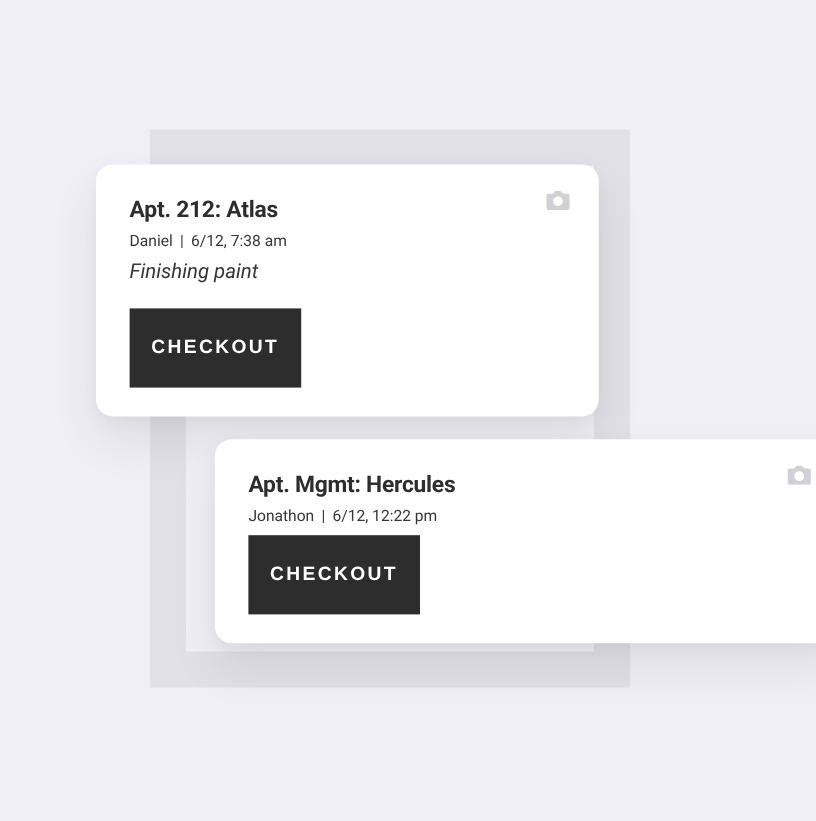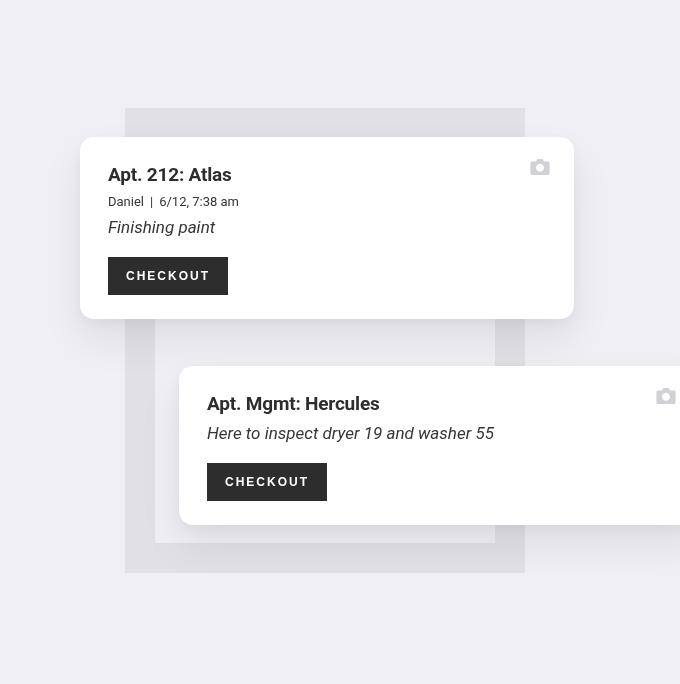"Apt. 212: Atlas" .card-1 { width: 494px -> 419px }
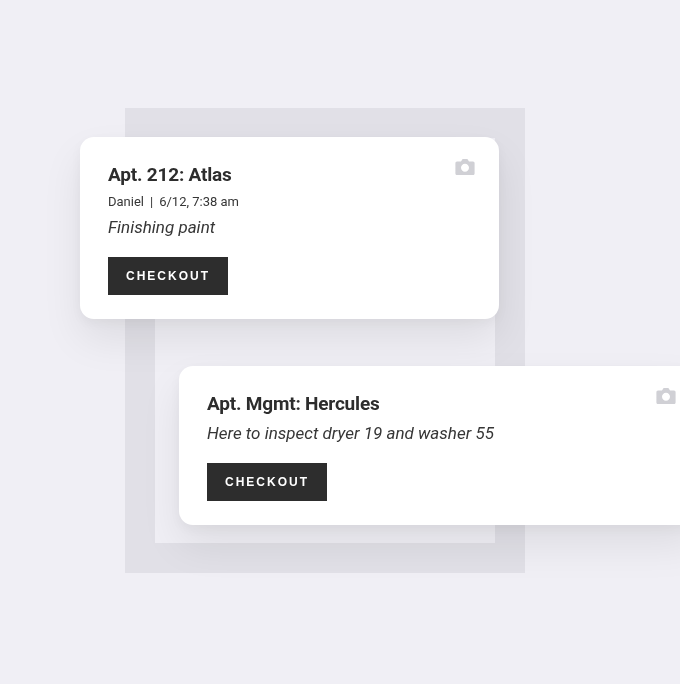"CHECKOUT" .checkout-btn { font-size: 12px -> 16px; padding: 12px 18px -> 24px 18px }
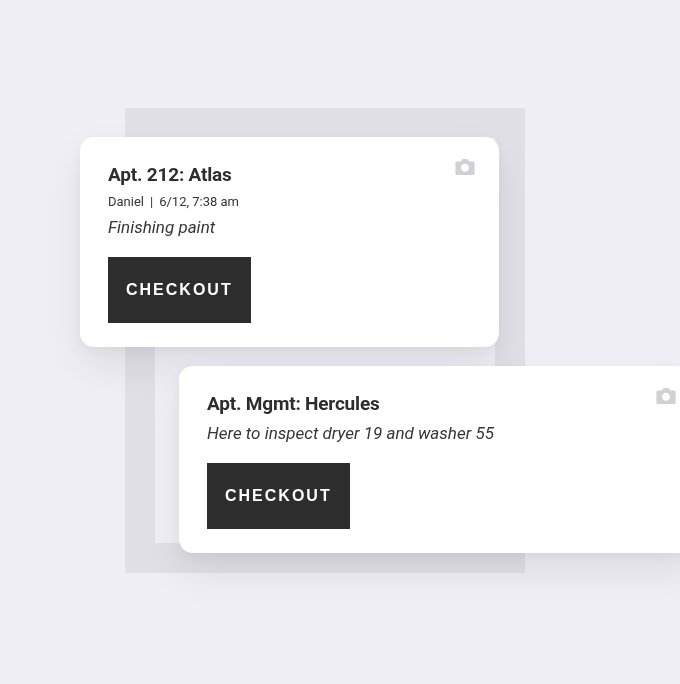"Jonathon | 6/12, 12:22 pm" div.card-meta { html: none -> <div> <span>Jonathon</span><span>|</span><span>6/12, 12:22 pm</span> </div> }
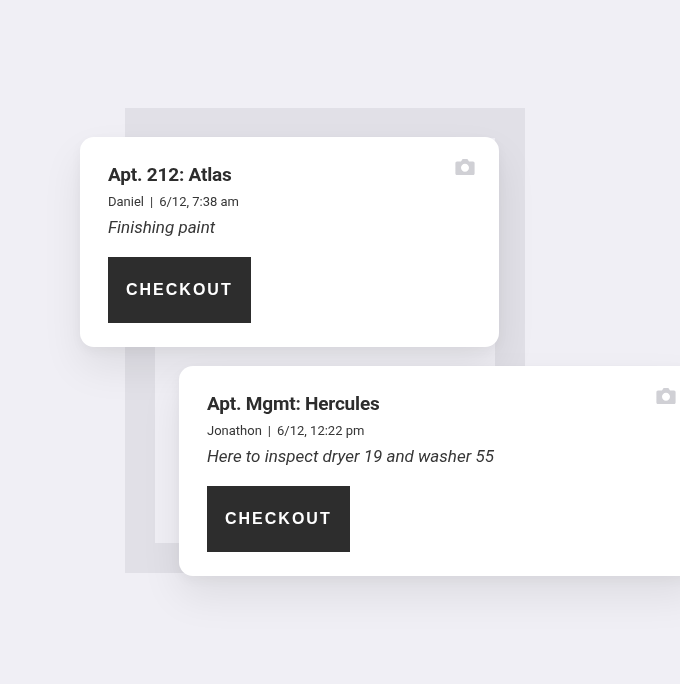"Here to inspect dryer 19" div.card-note { html: <div>Here to inspect dryer 19 and washer 55</div> -> none }
